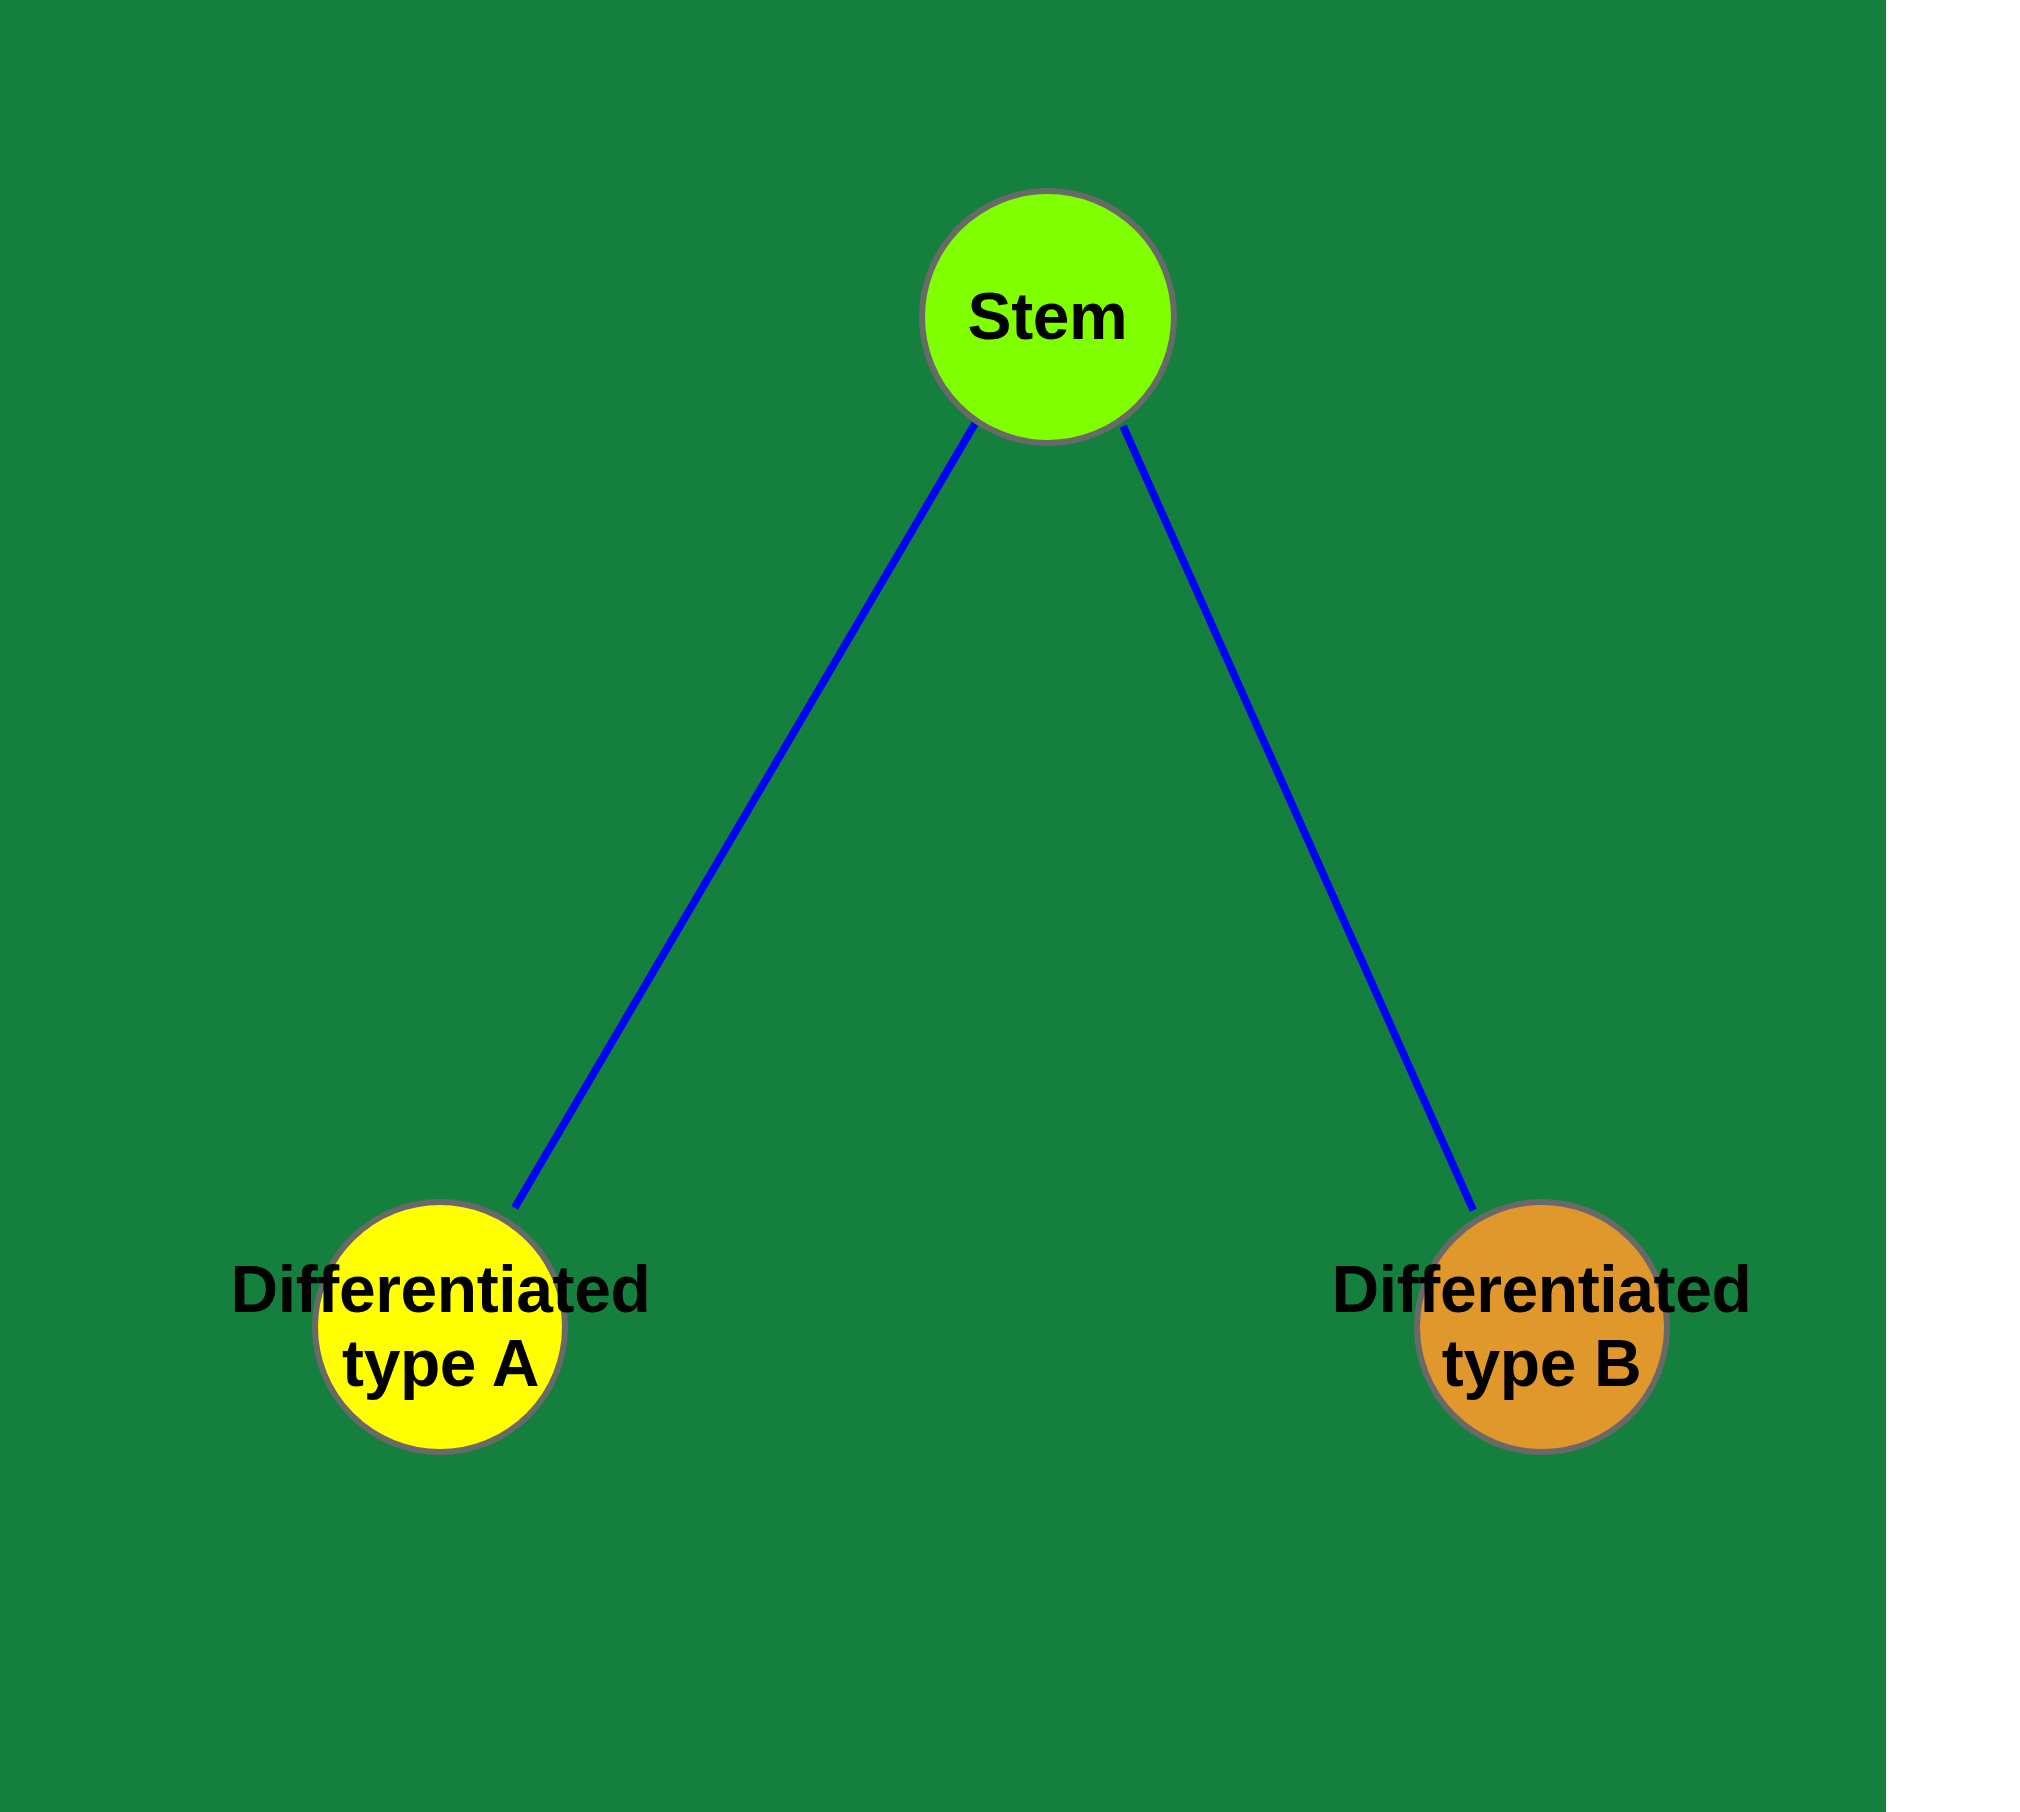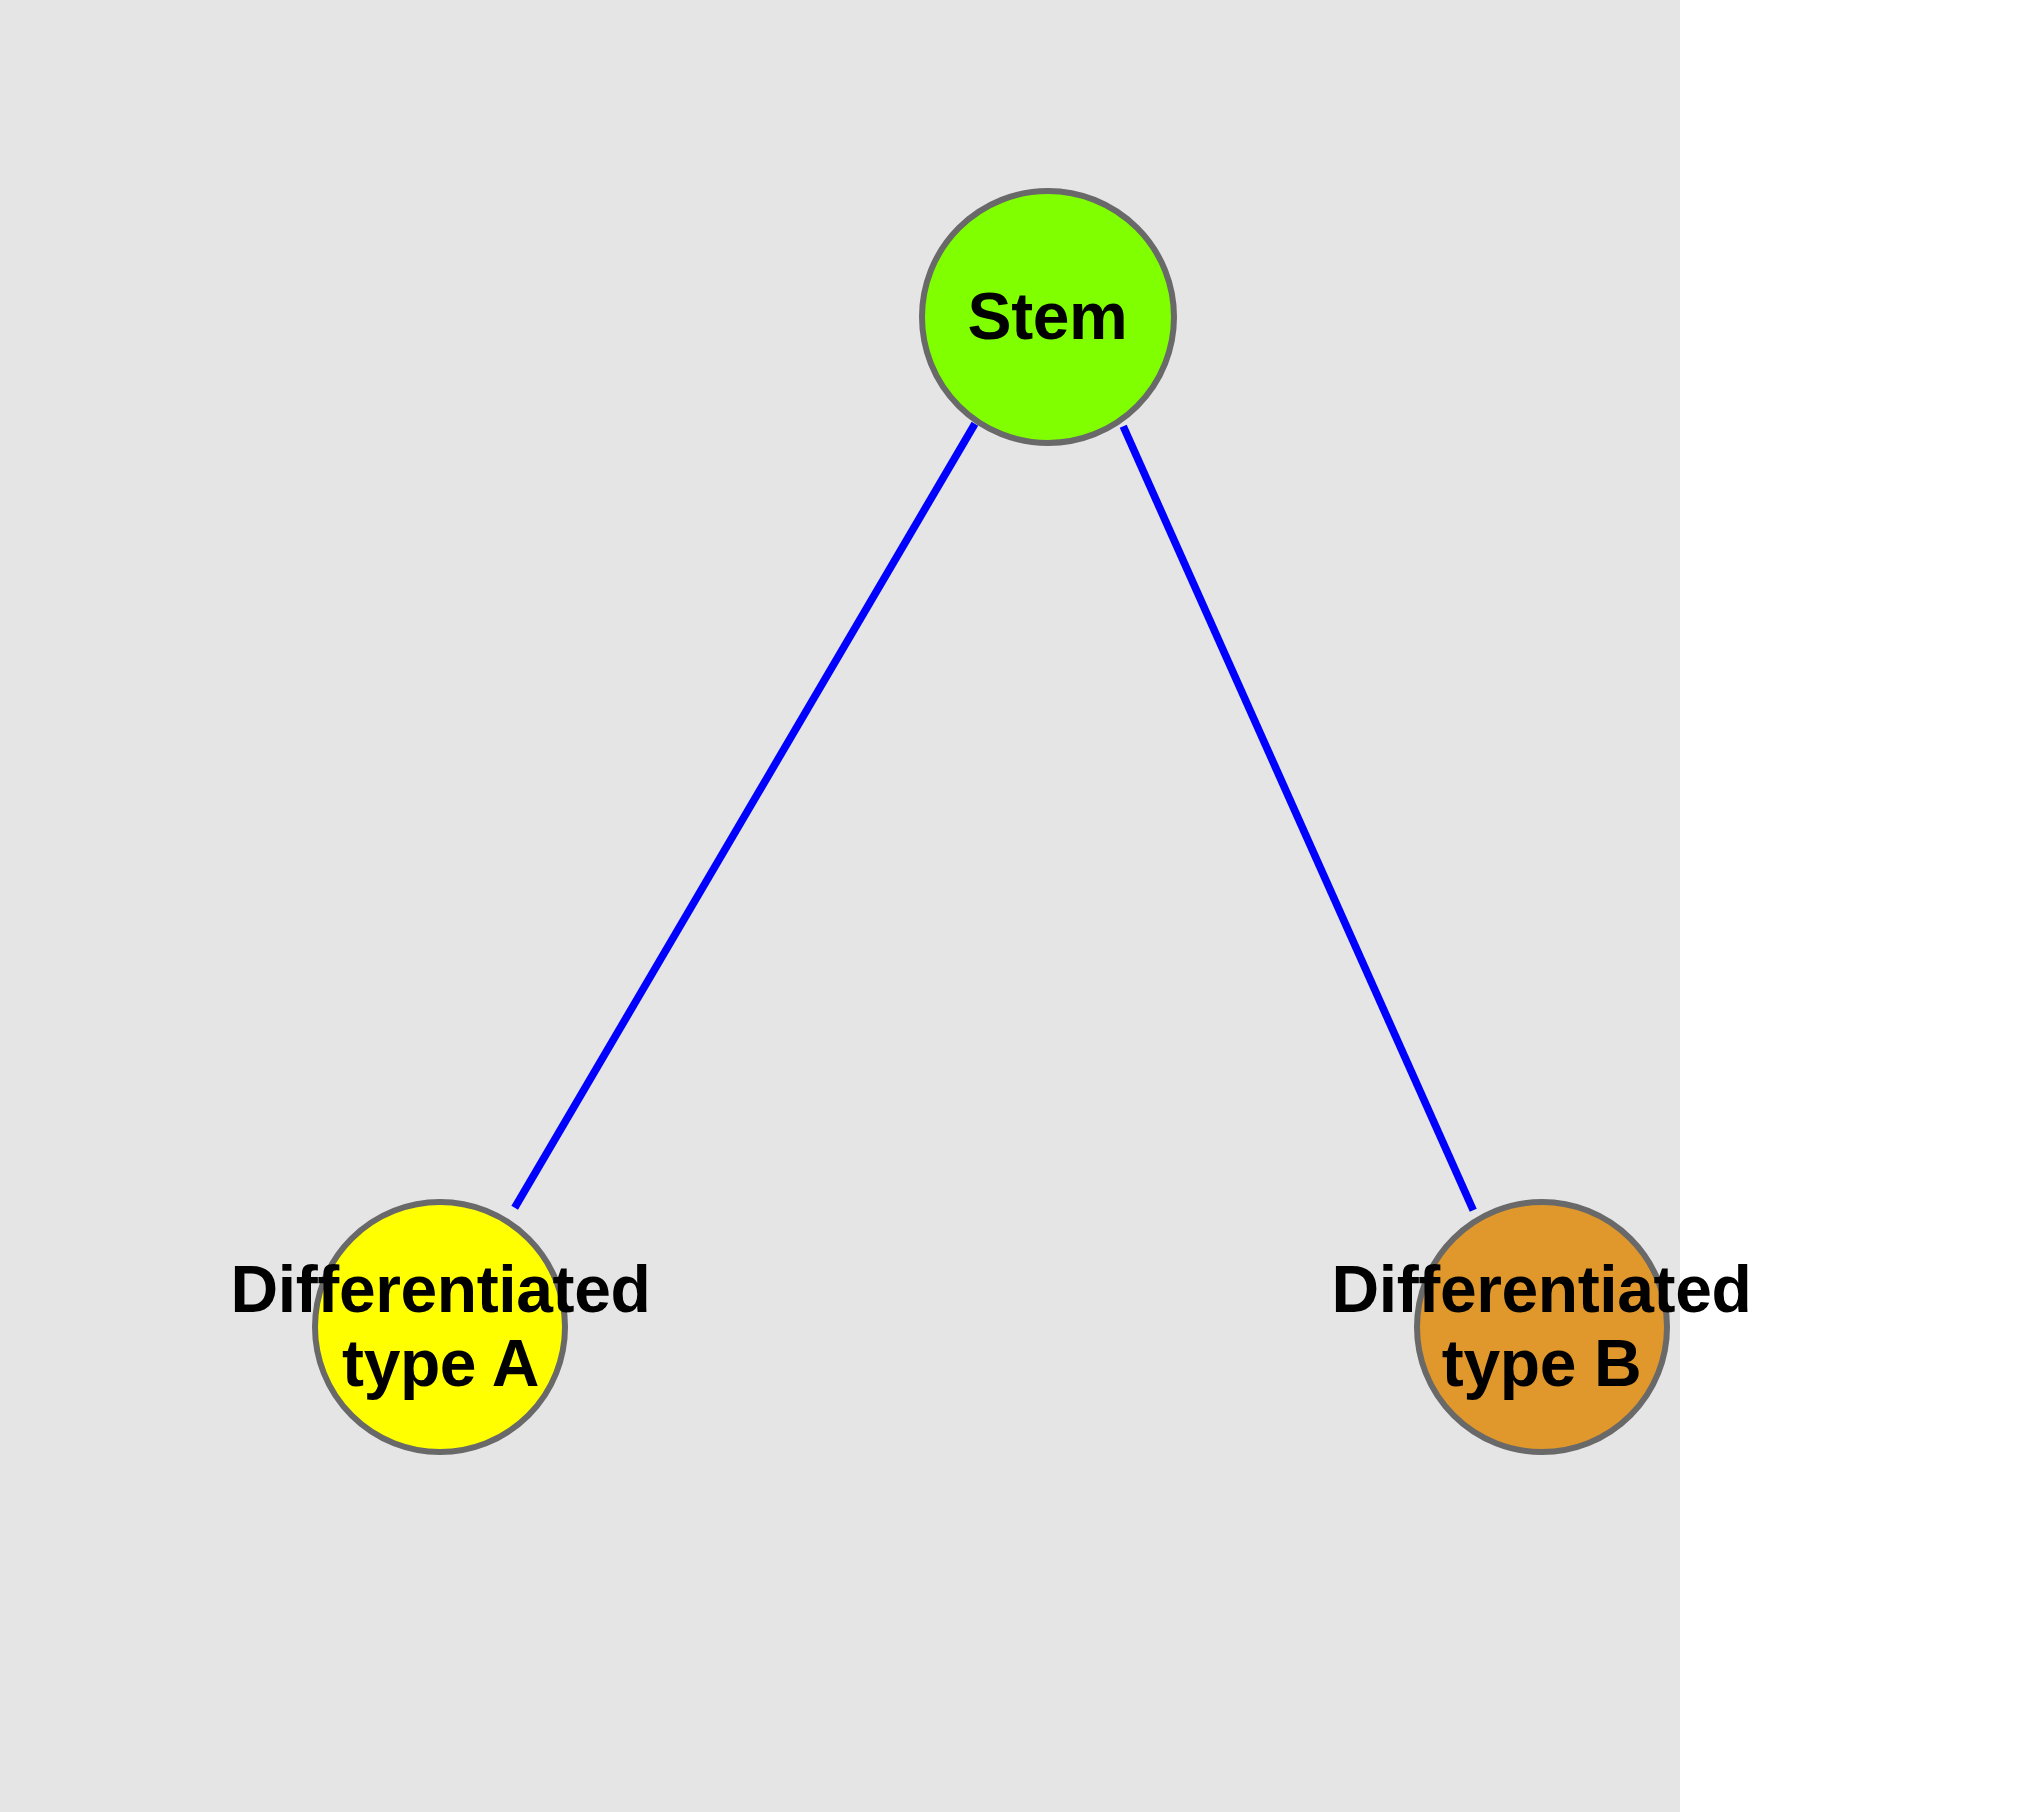"Stem" div { background: #e5e5e5 -> #15803d; width: 1680px -> 1886px }
